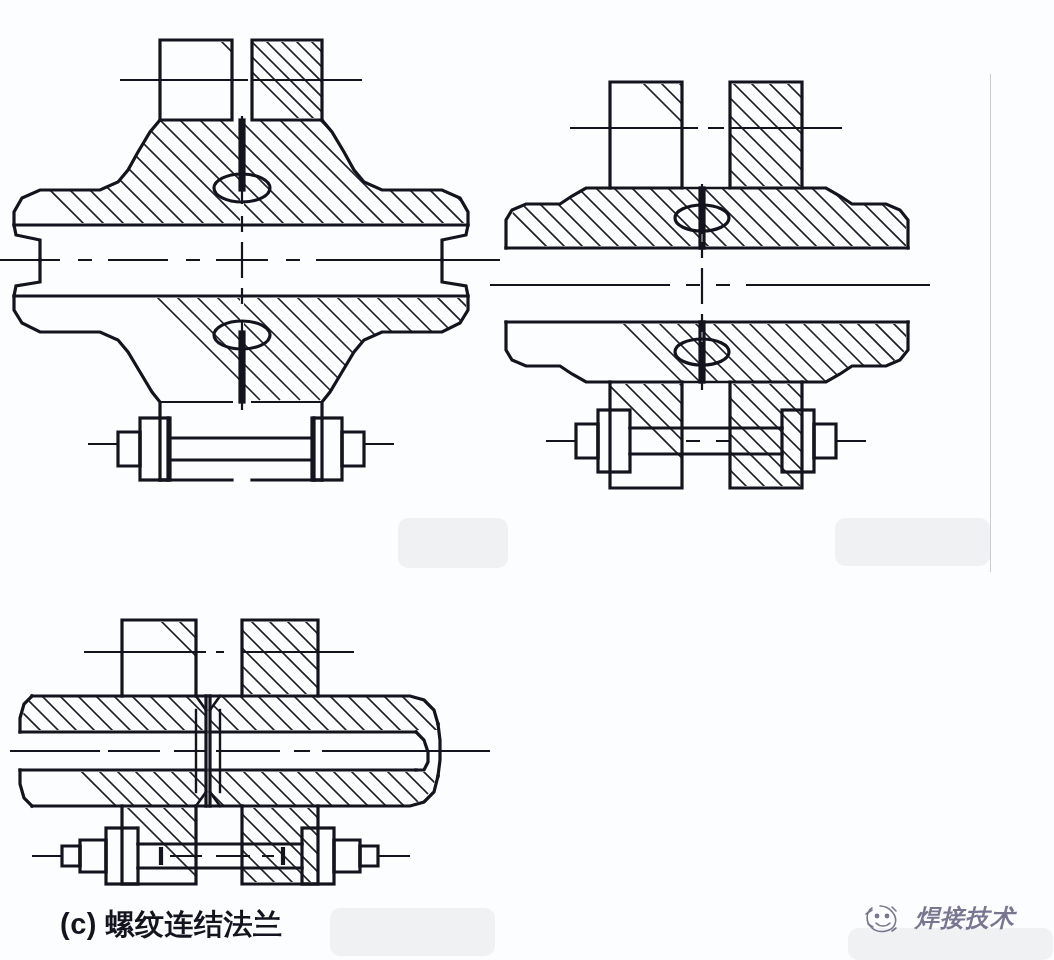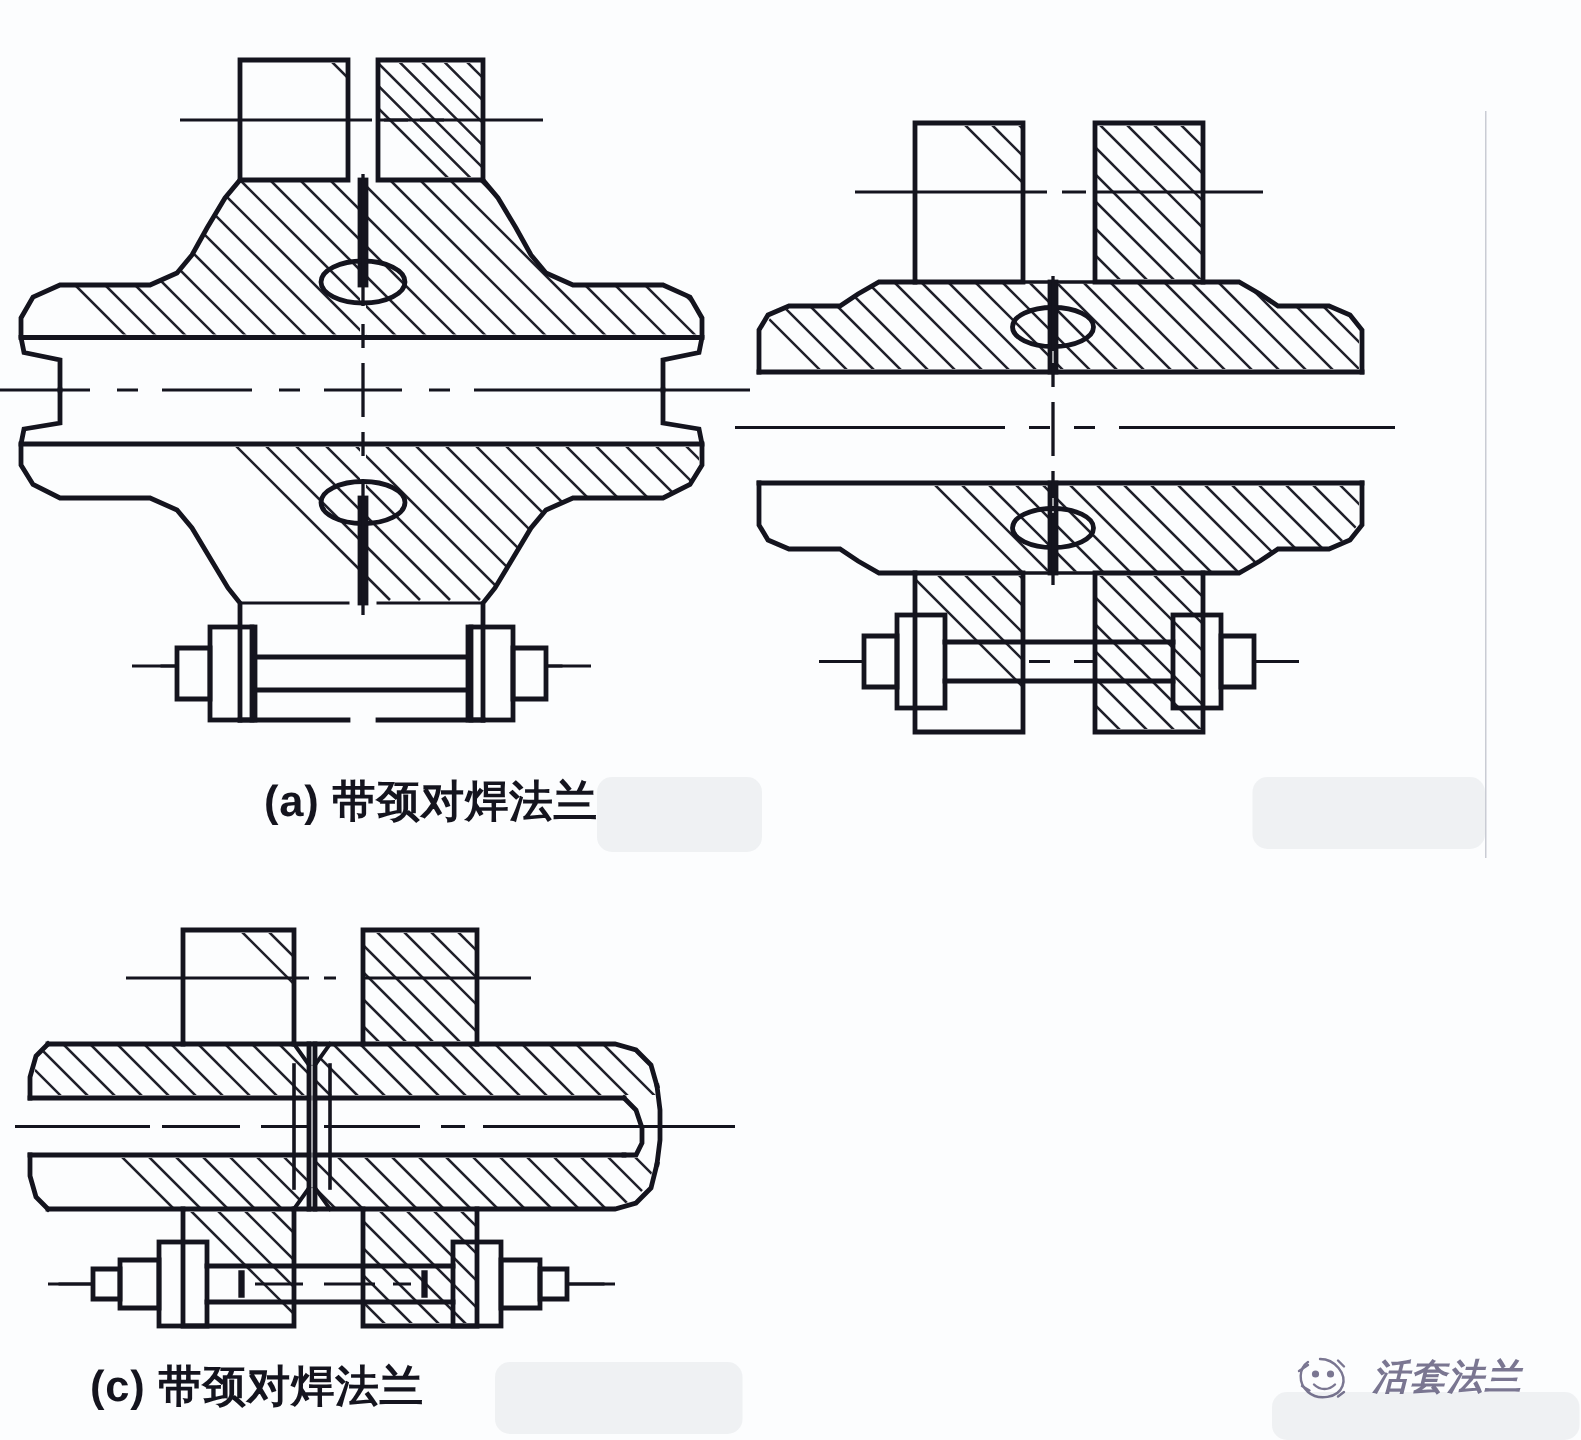"(a) 带颈对焊法兰" div.caption { html: <div>(a) 带颈对焊法兰</div> -> none }
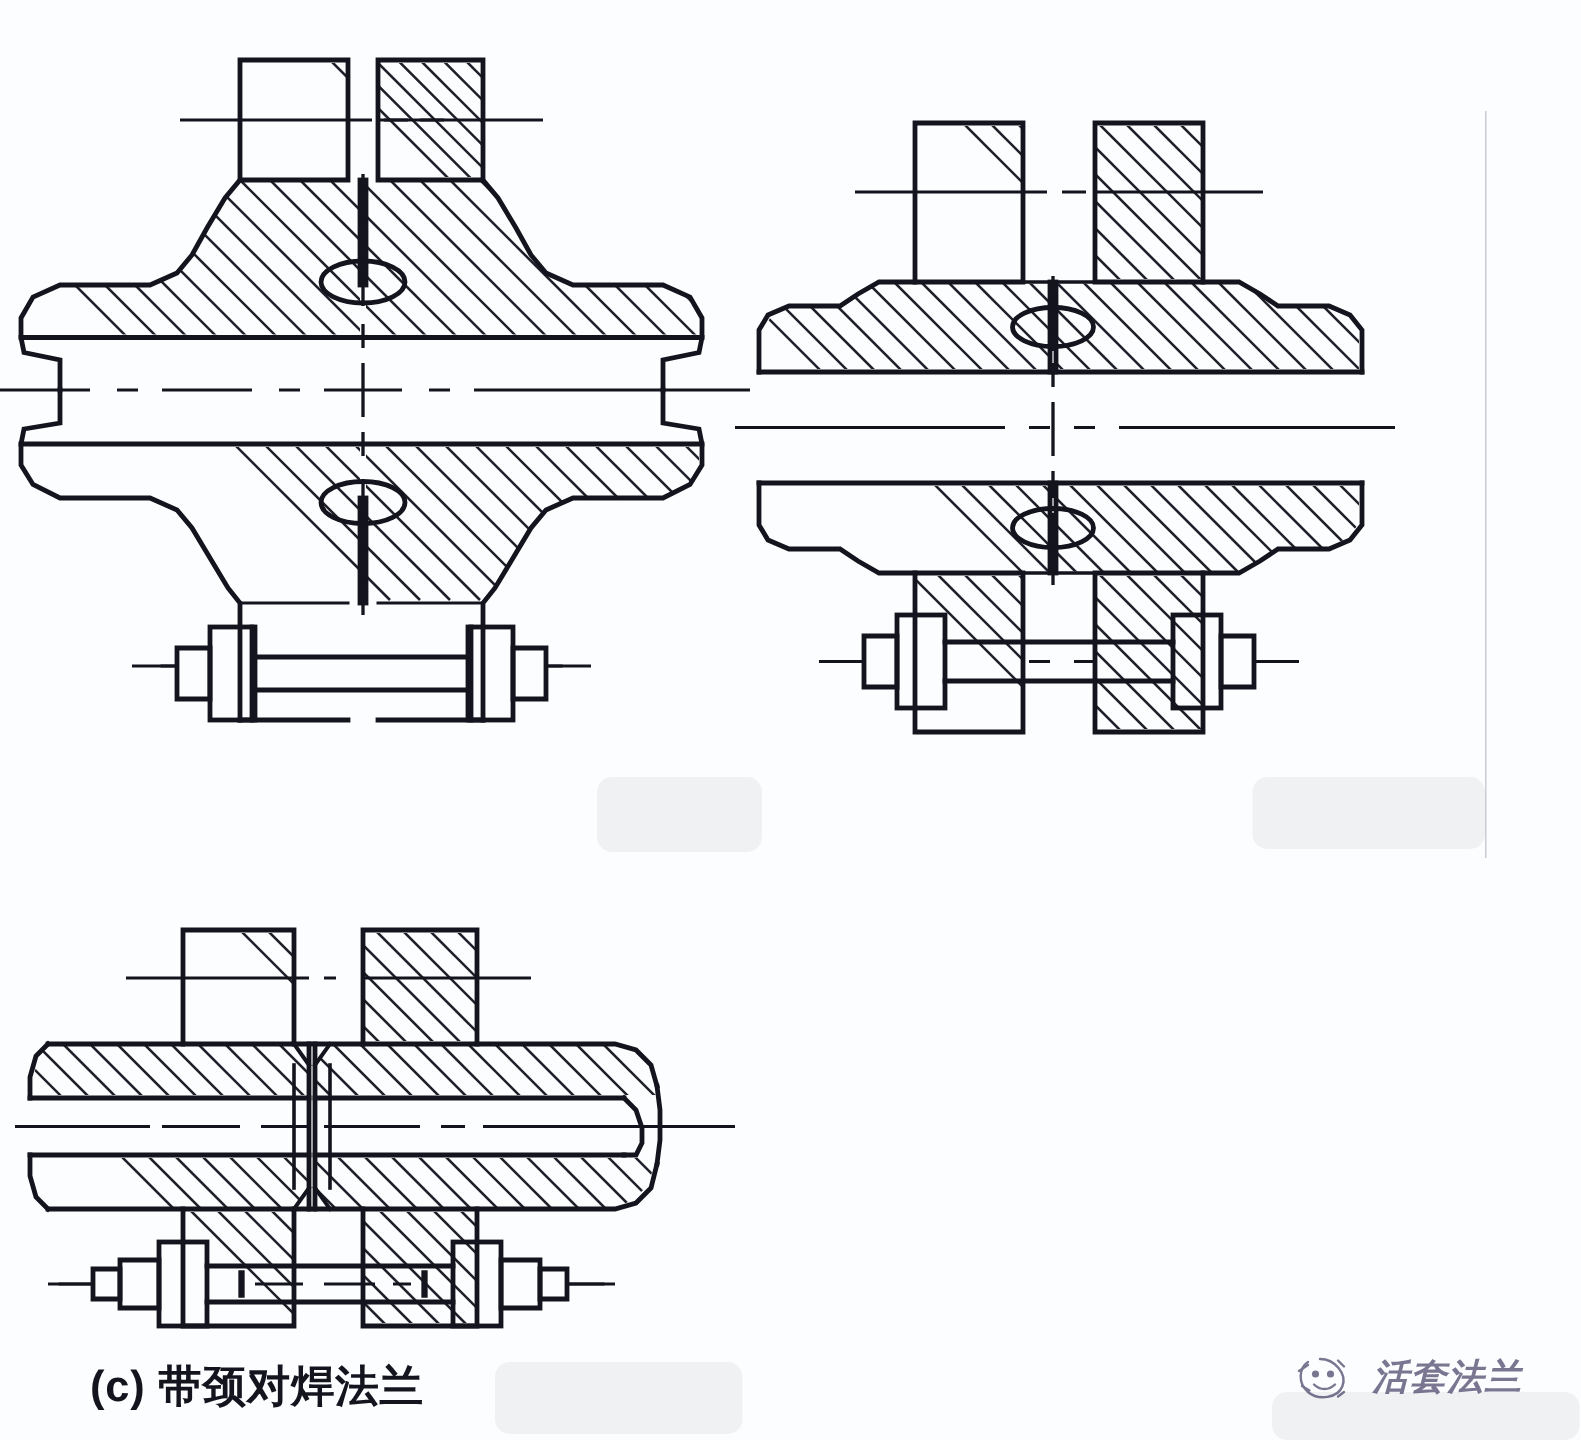"(c) 带颈对焊法兰" div.caption { text: 带颈对焊 -> 螺纹连结 }
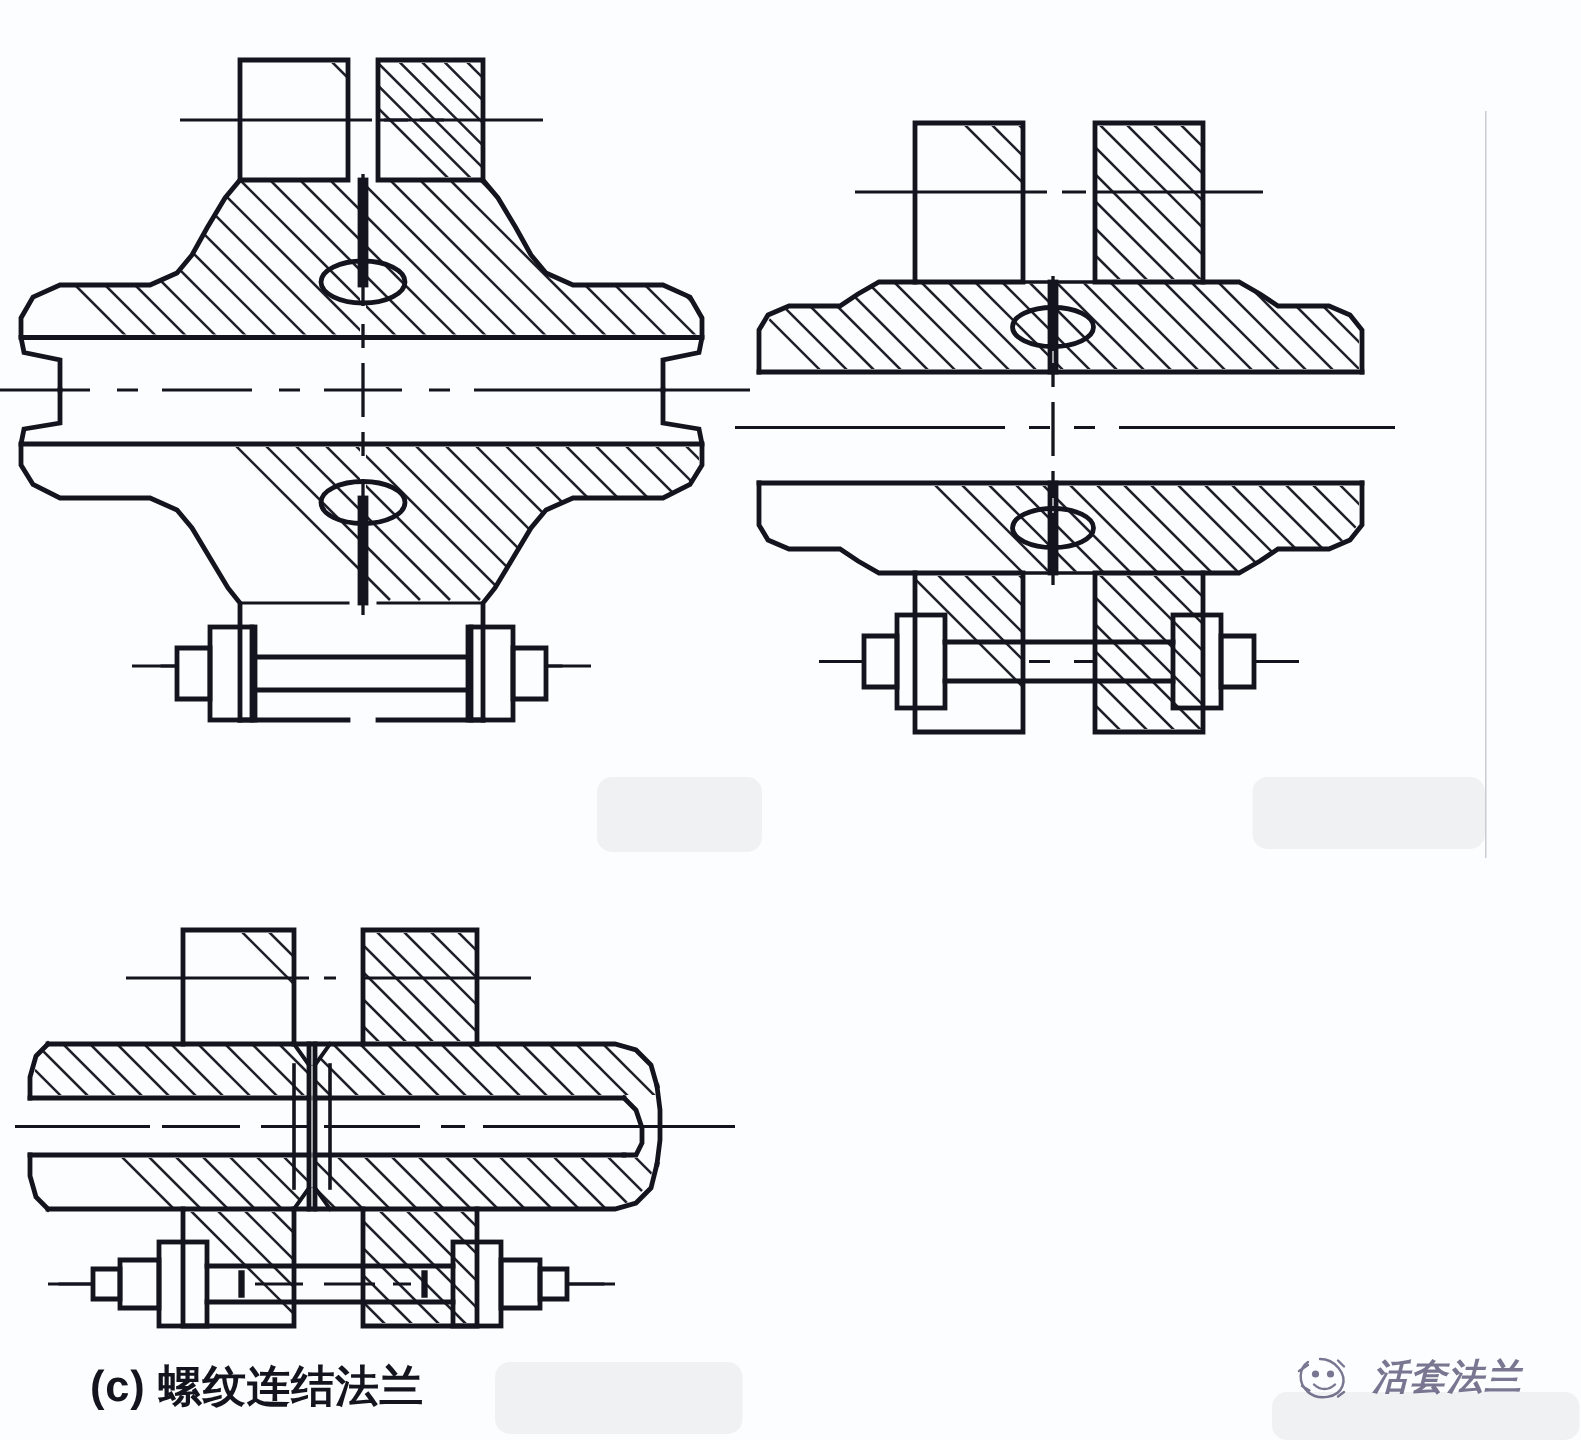"活套法兰" span.wm-text { text: 活套法兰 -> 焊接技术 }
